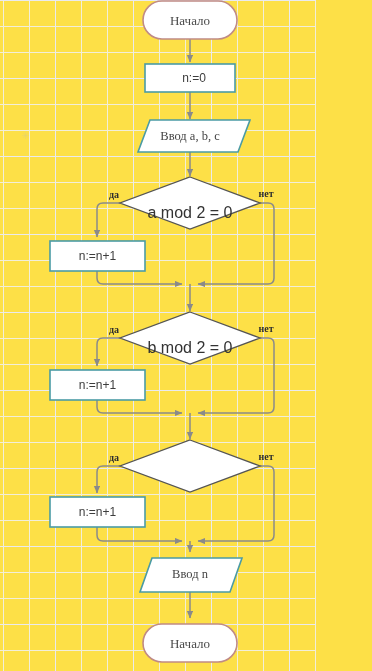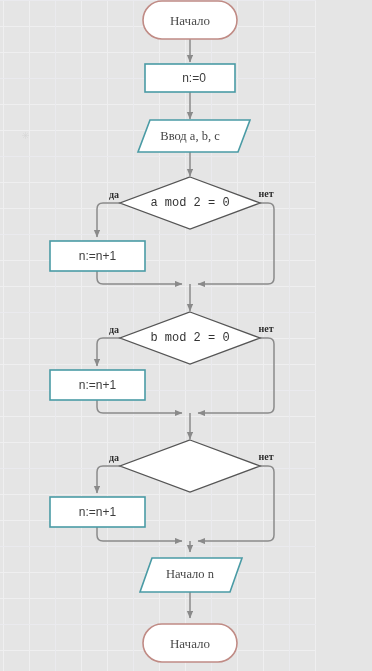"Начало" #canvas { background: #e5e5e5 -> #fde047 }
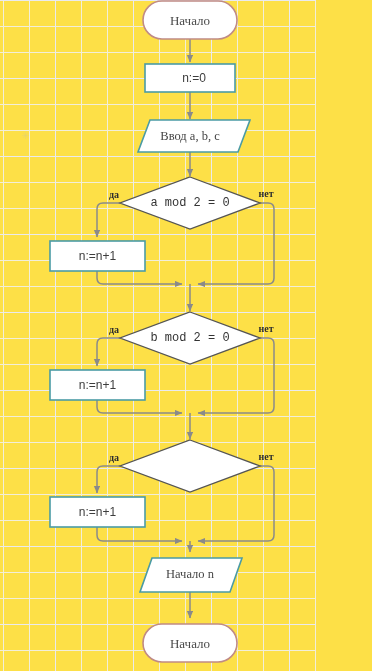"a mod 2 = 0" .lbl-cond { font-family: Liberation Mono, monospace -> Liberation Sans, sans-serif; font-size: 12px -> 16px; margin-top: none -> 8px }
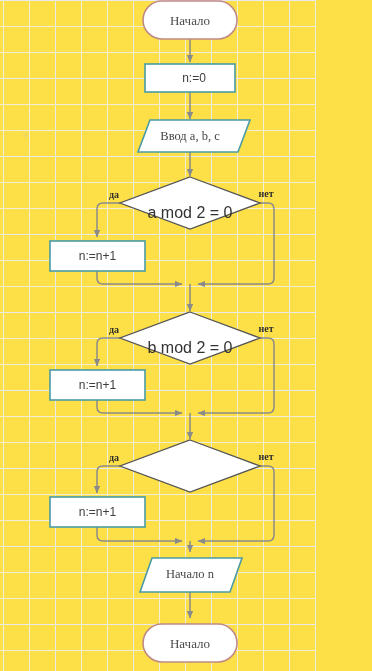"Начало n" div.lbl { text: Начало -> Ввод }
